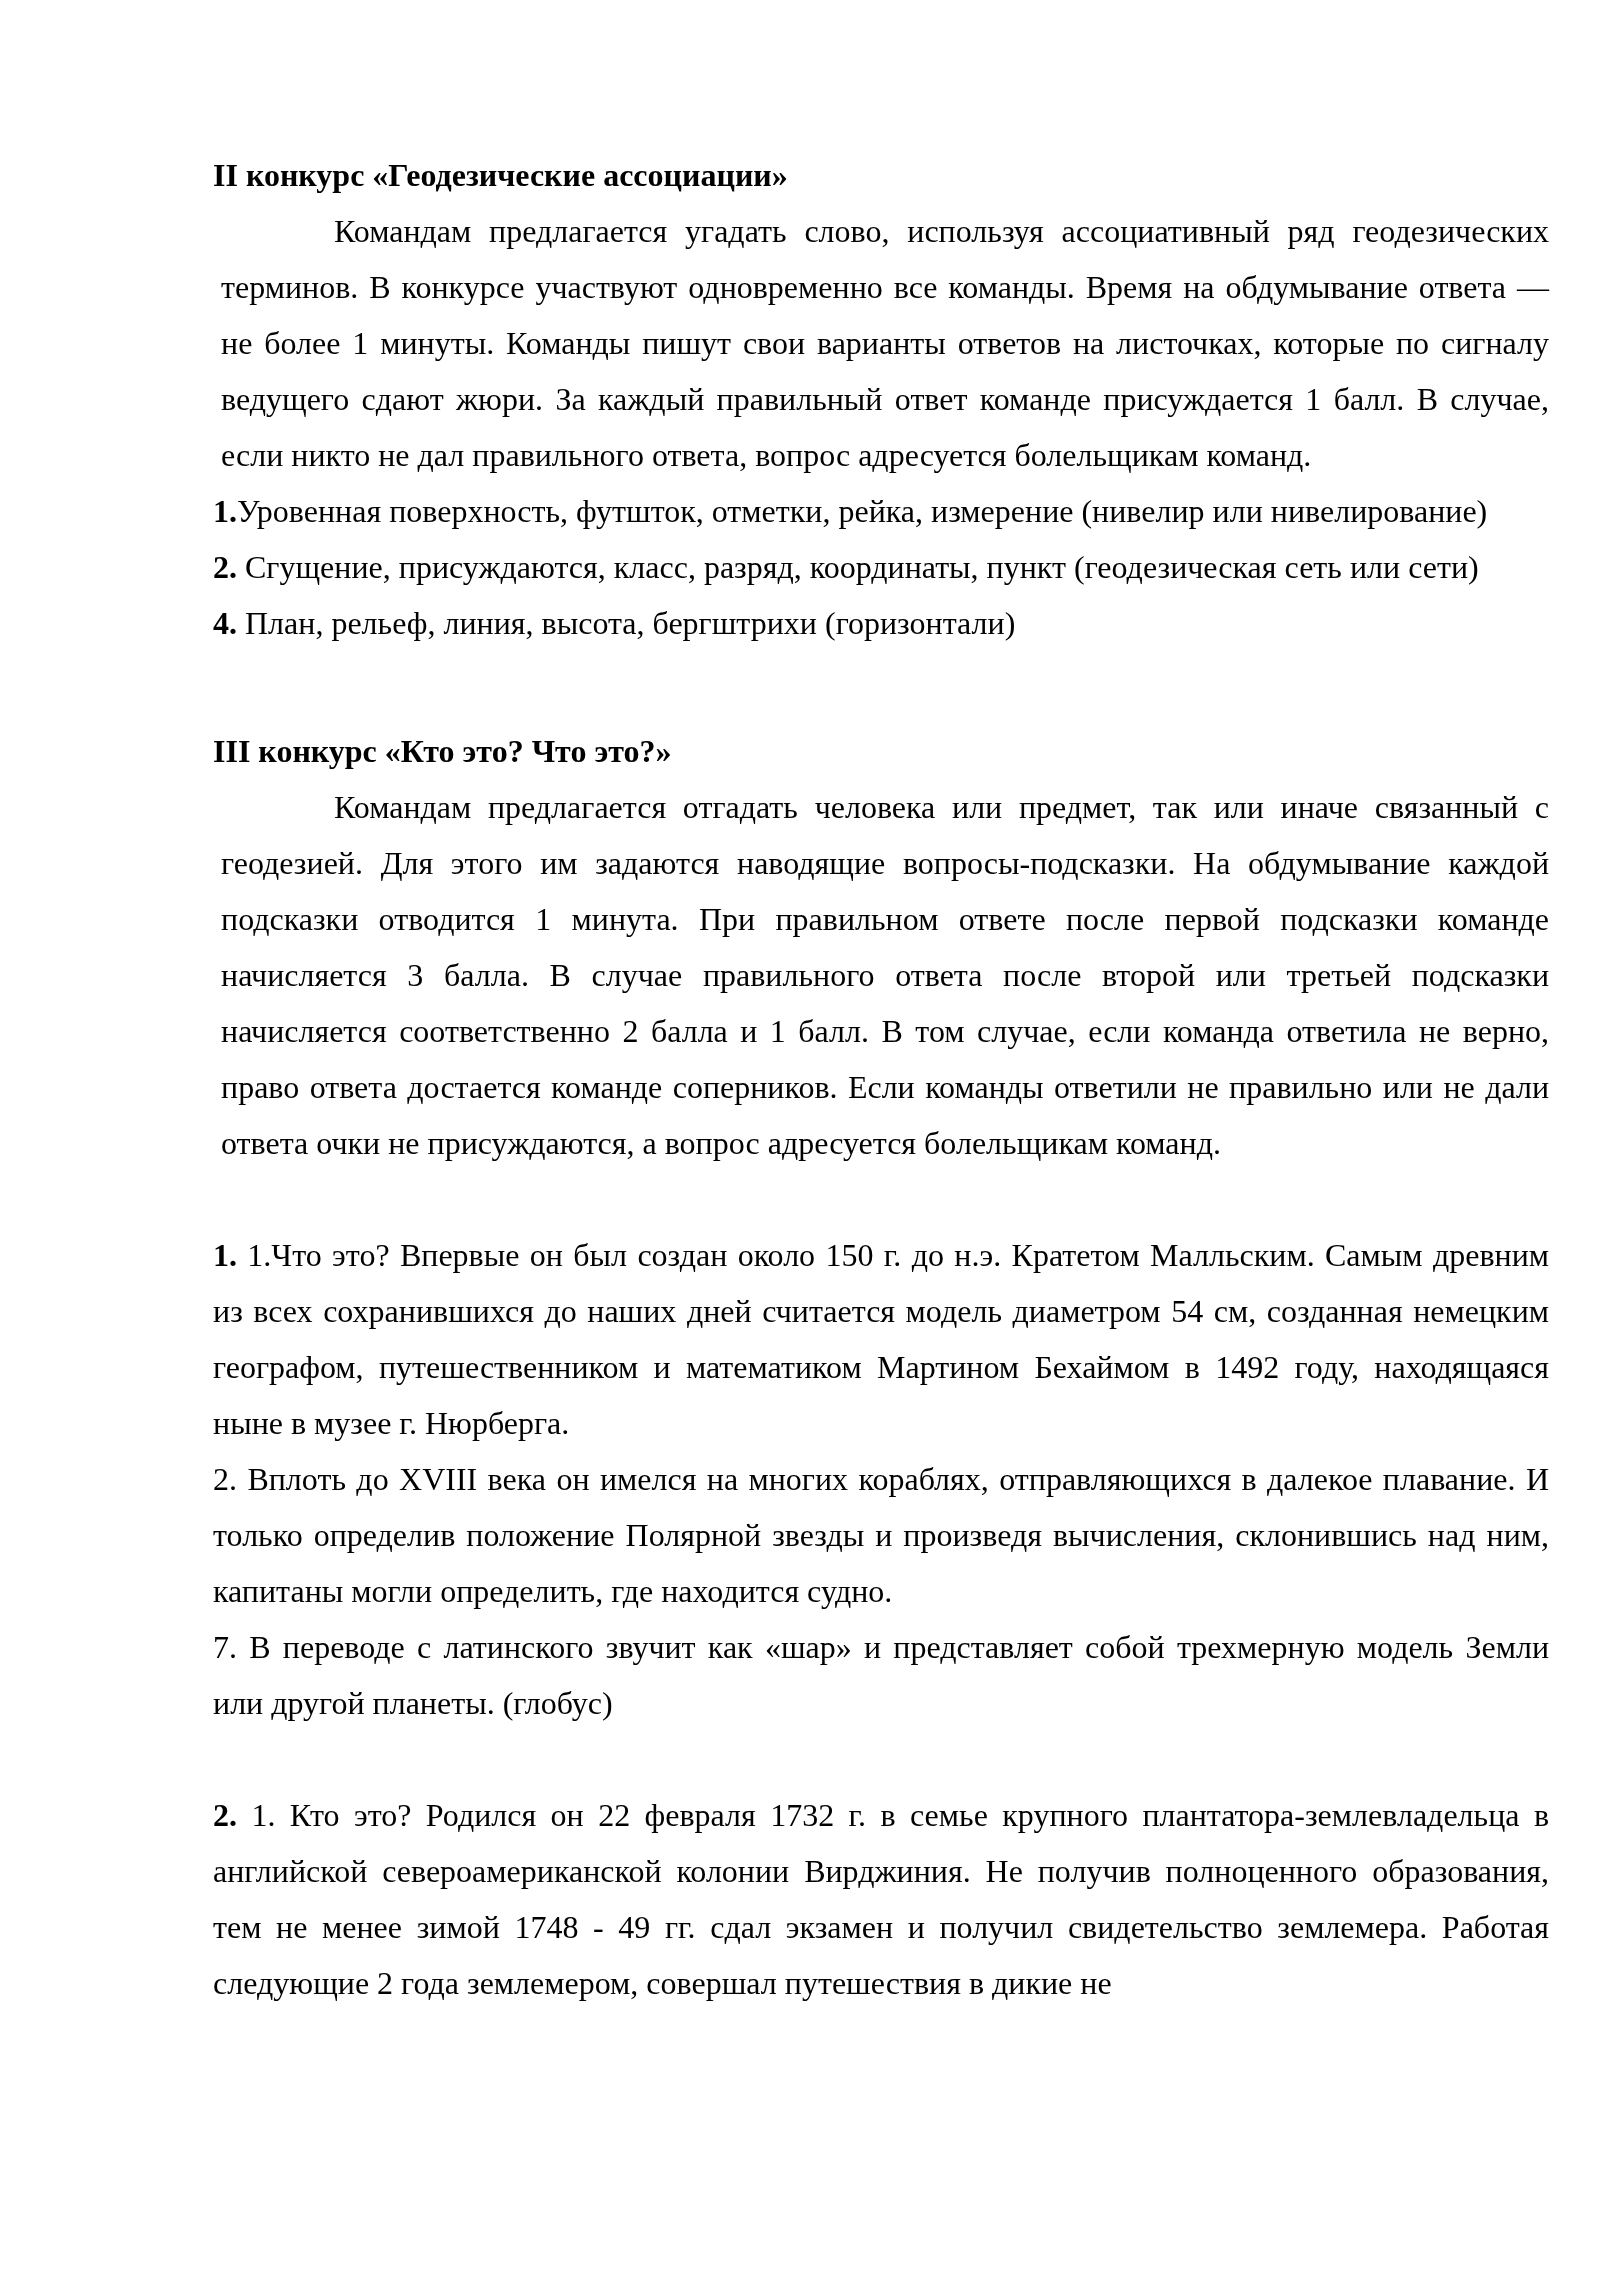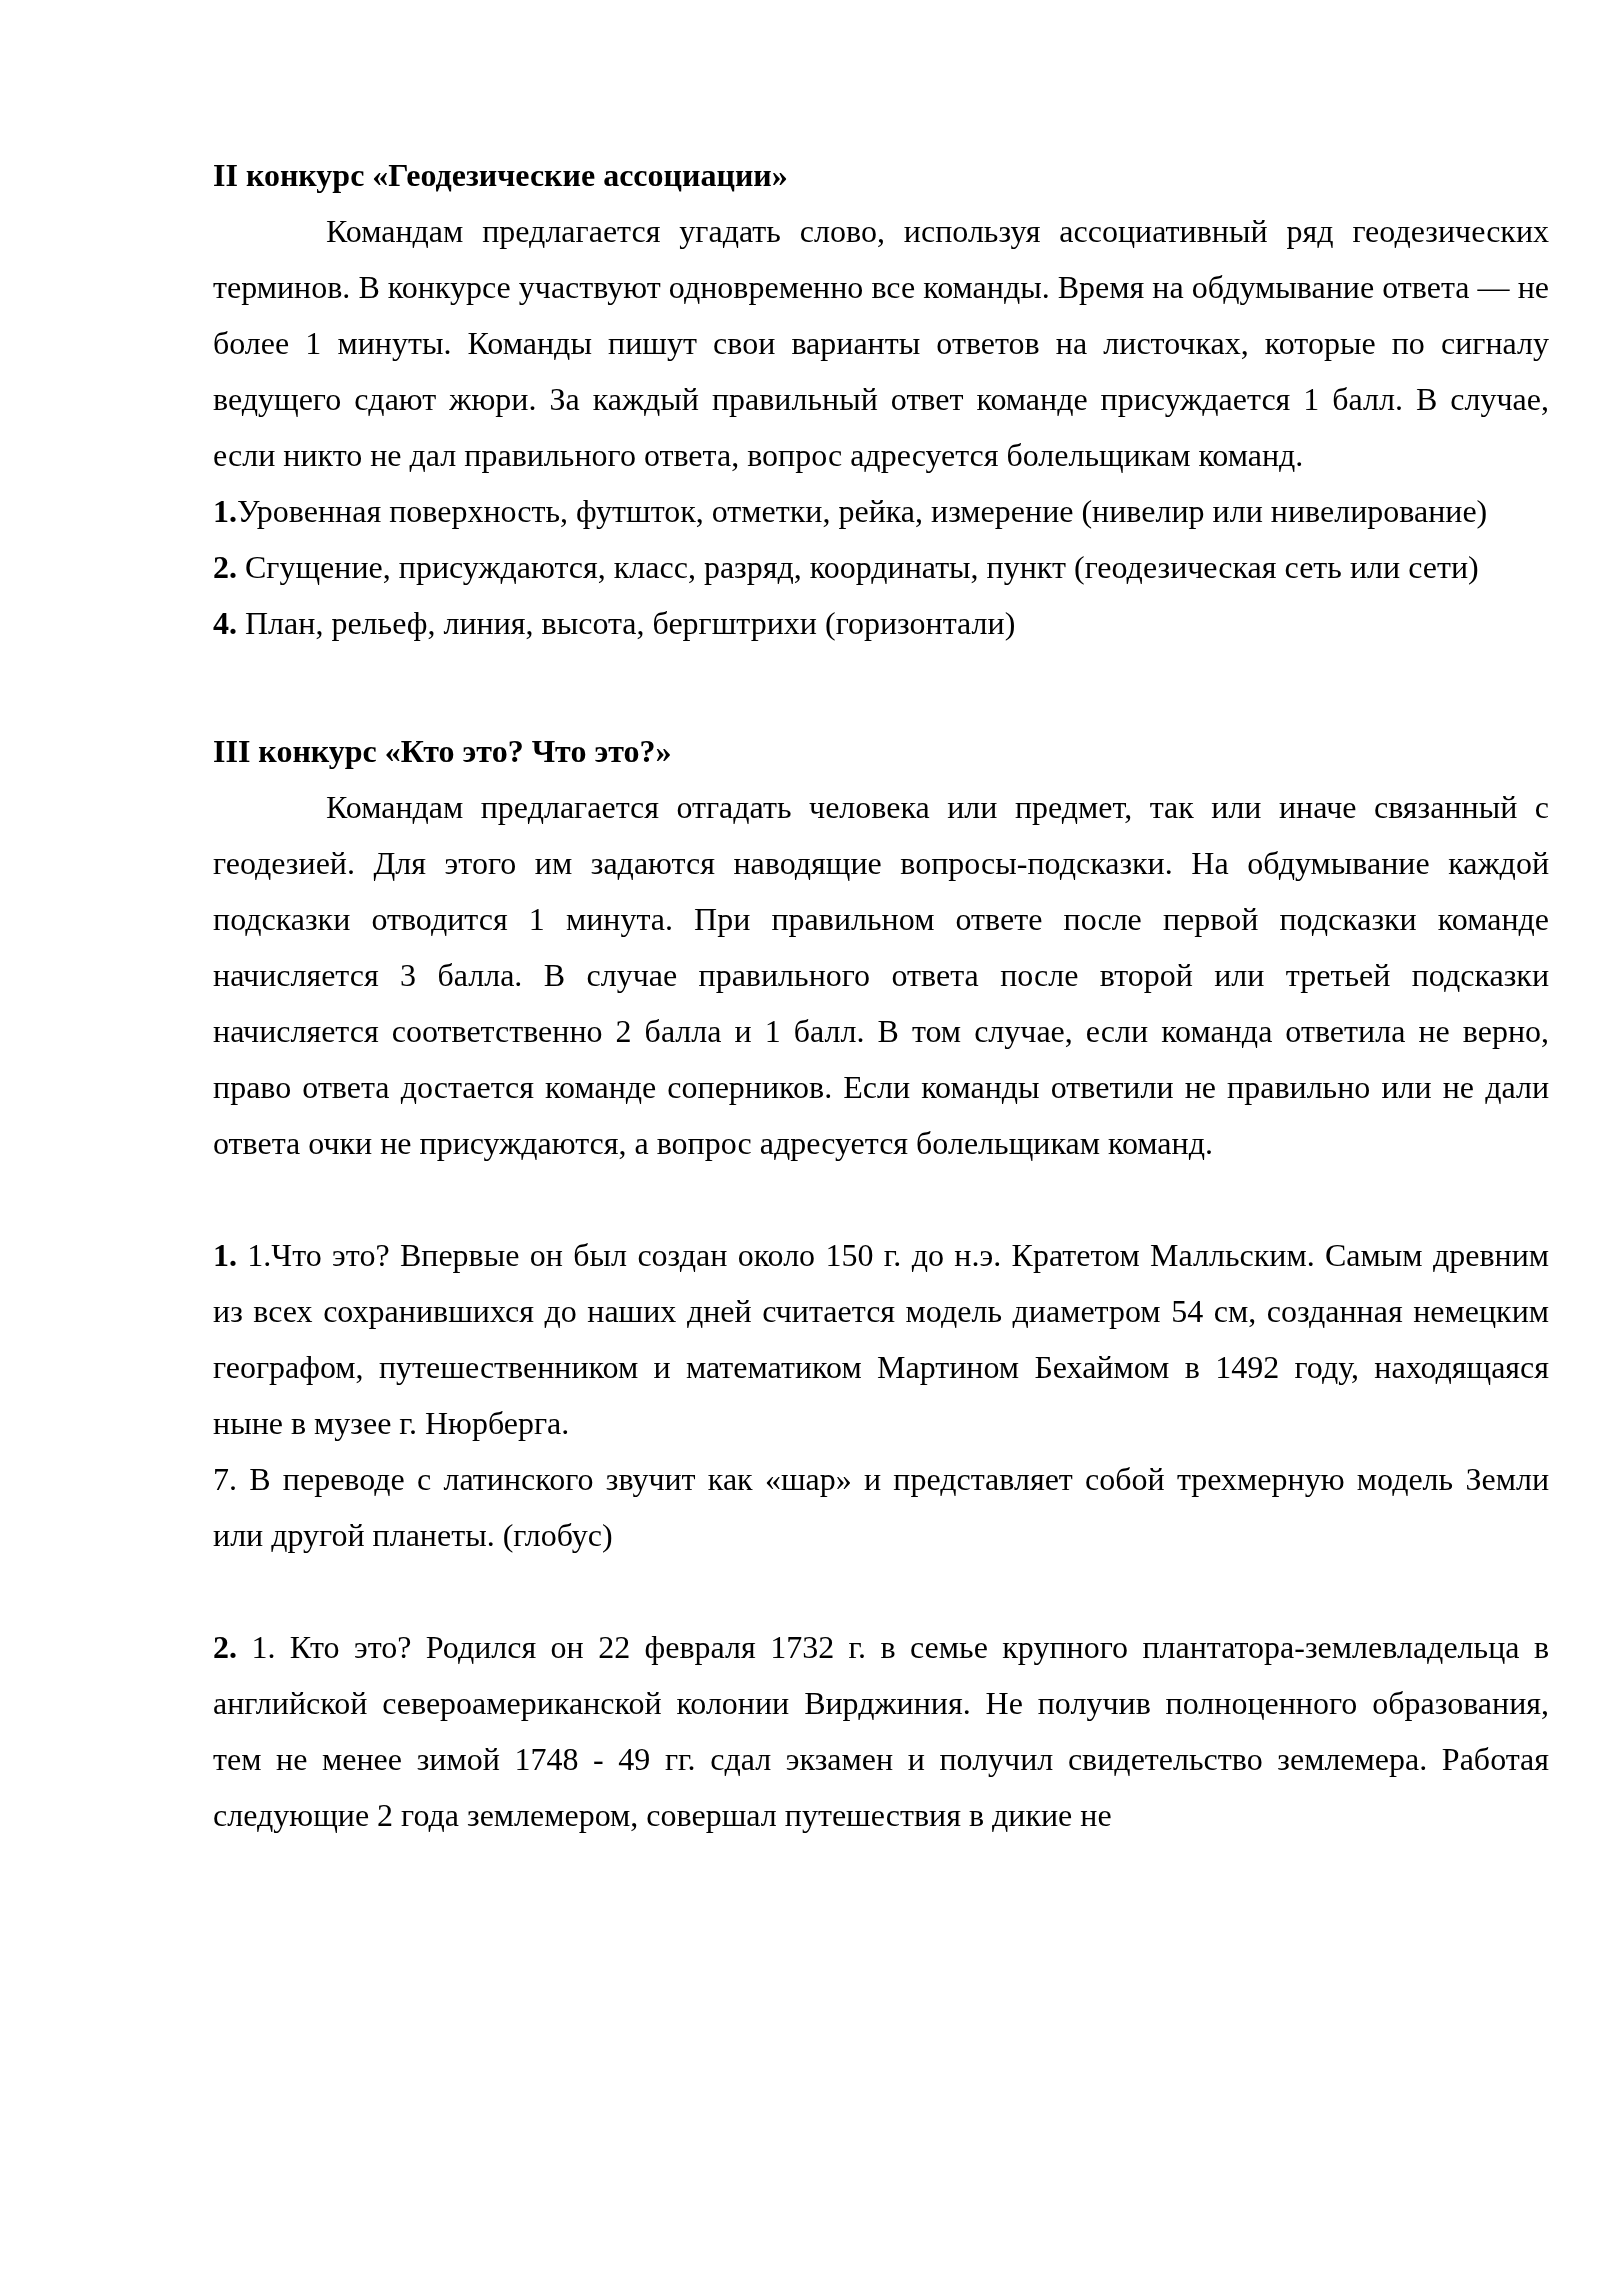"Командам предлагается угадать слово," .para-indent { margin-left: none -> 8px }
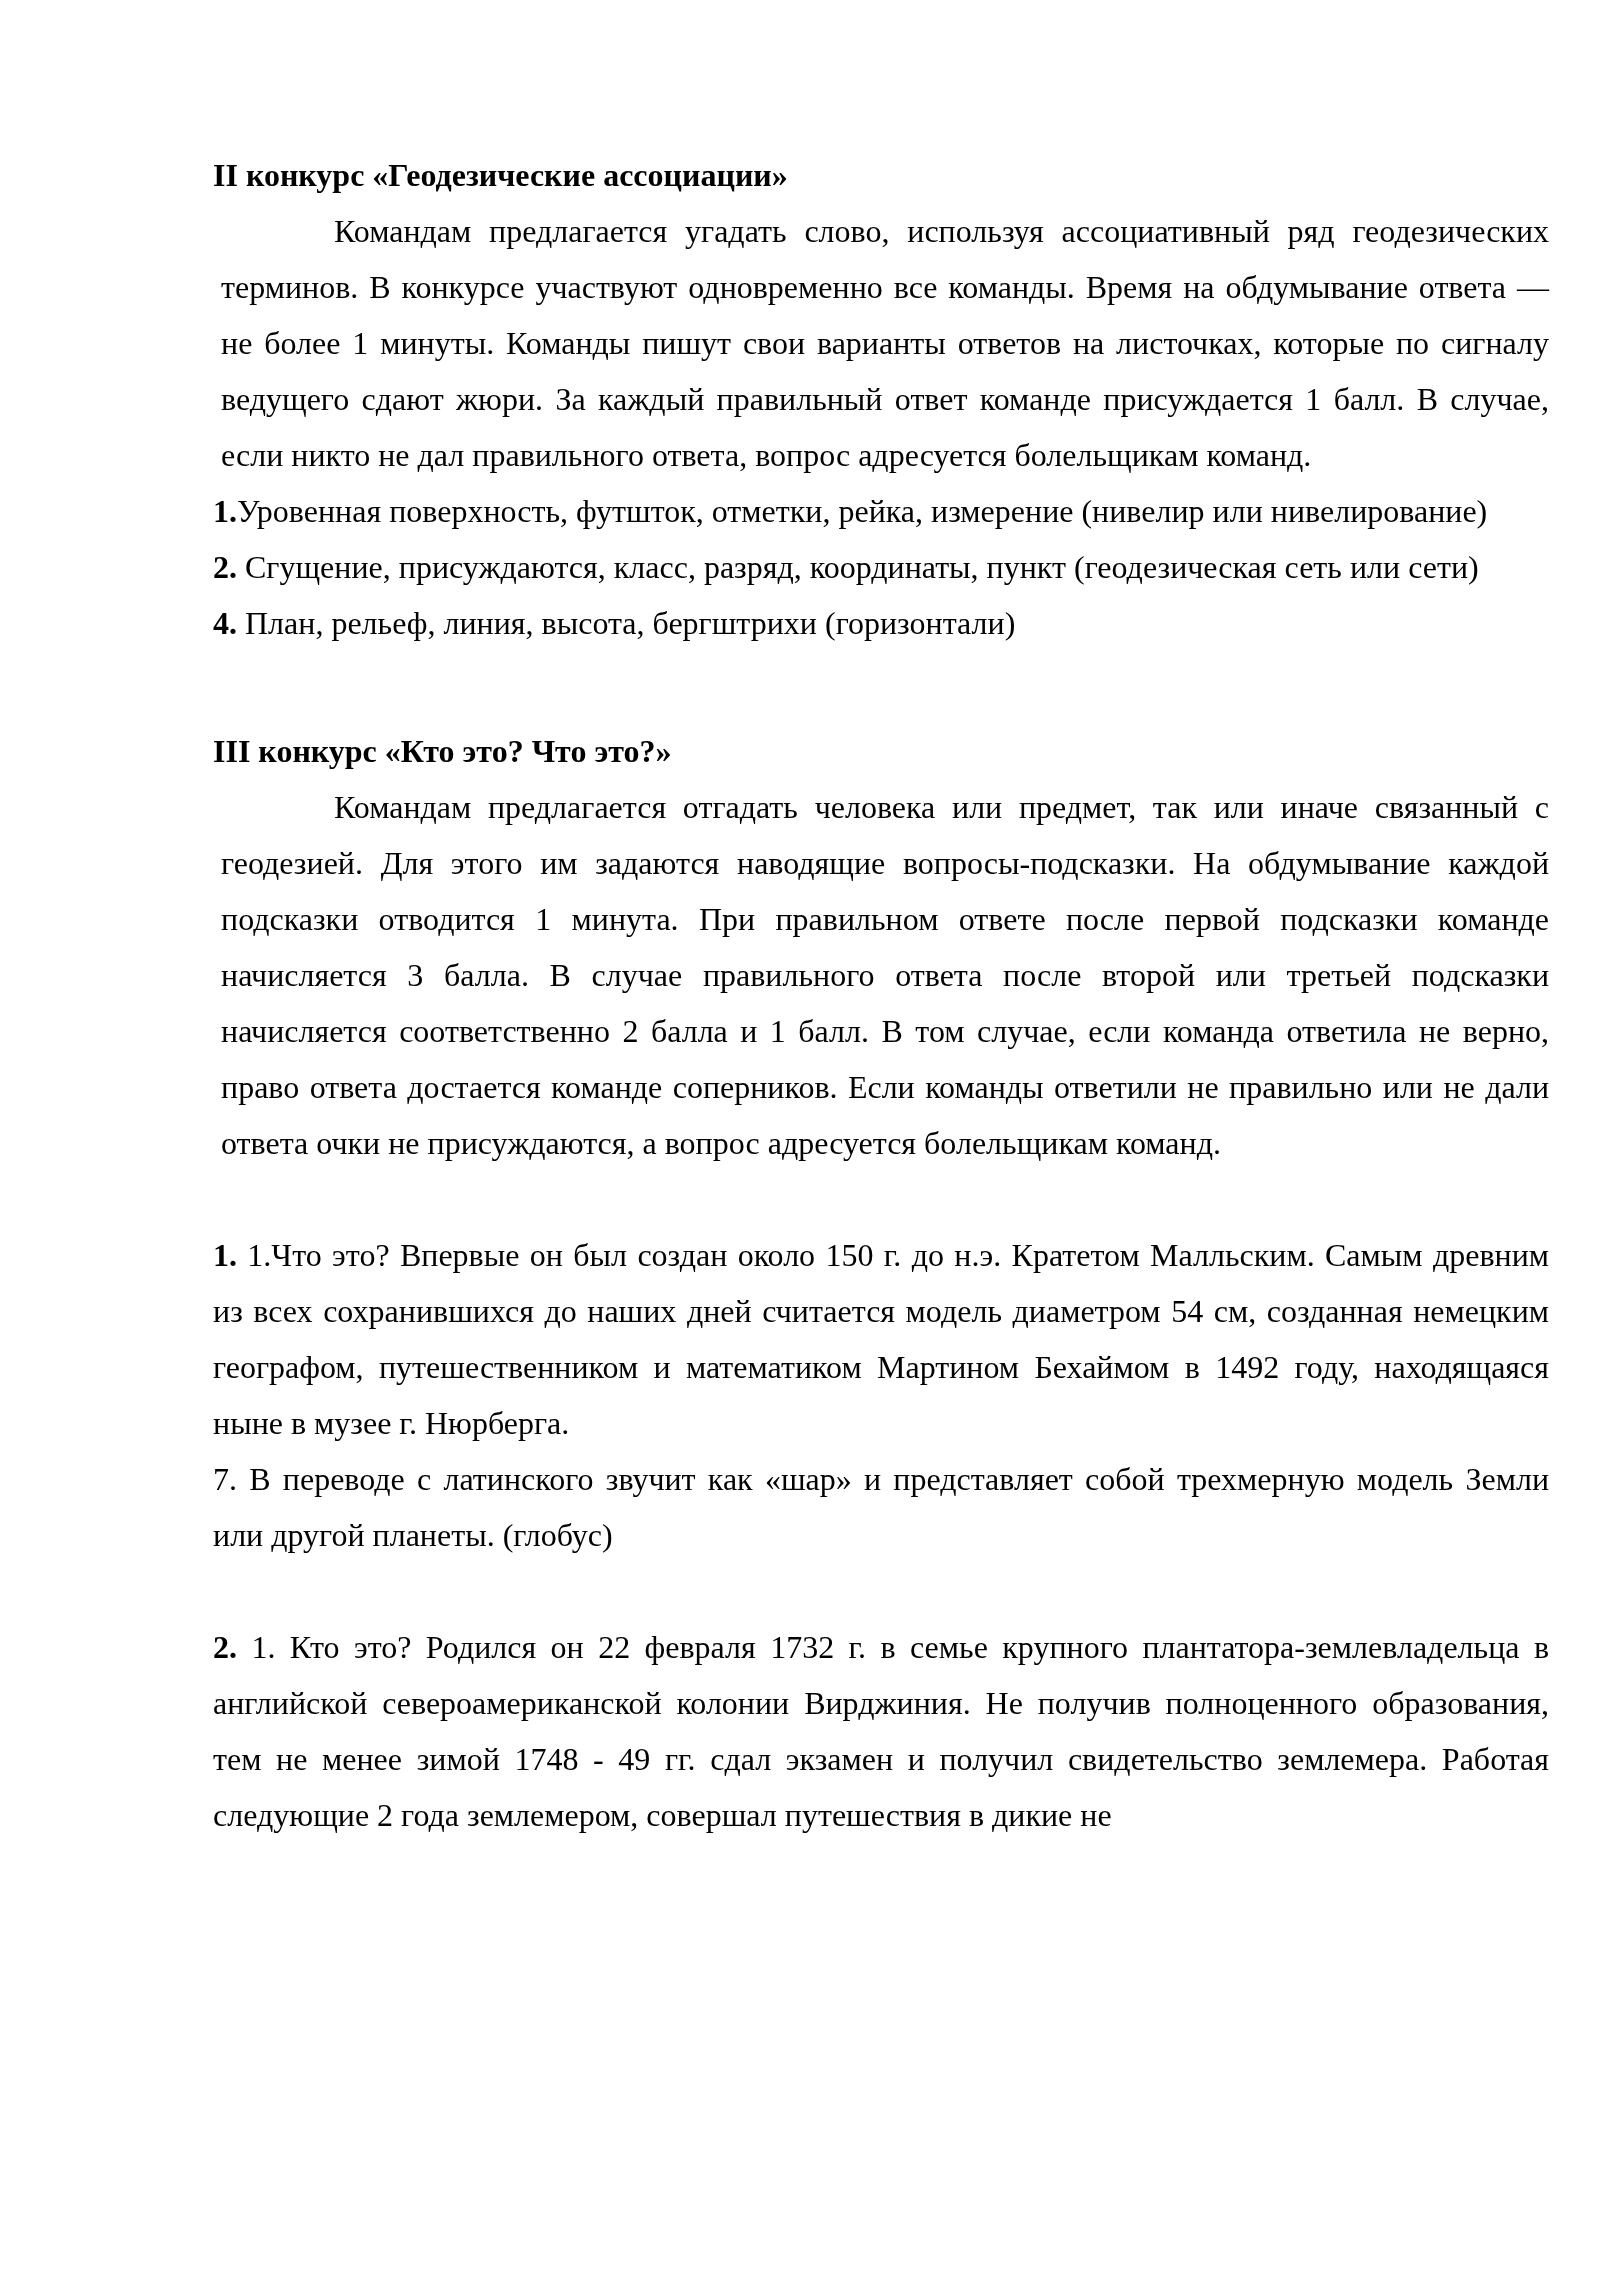"2. Вплоть до XVIII века" p { html: none -> <p>2. Вплоть до XVIII века он имелся на многих кораблях, отправляющихся в далекое плавание. И только определив положение Полярной звезды и произведя вычисления, склонившись над ним, капитаны могли определить, где находится судно.</p> }
